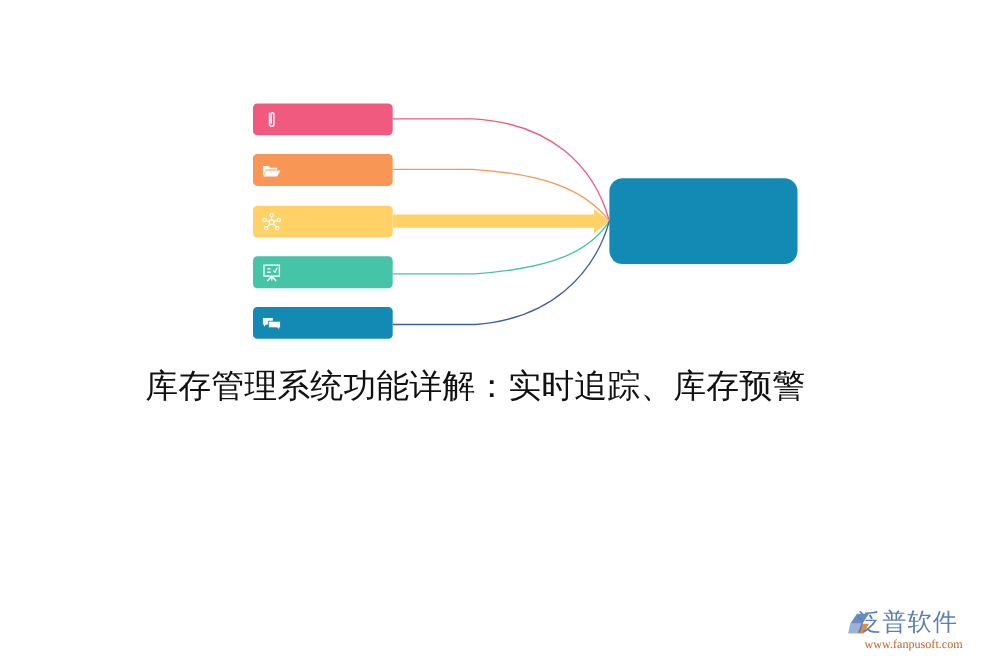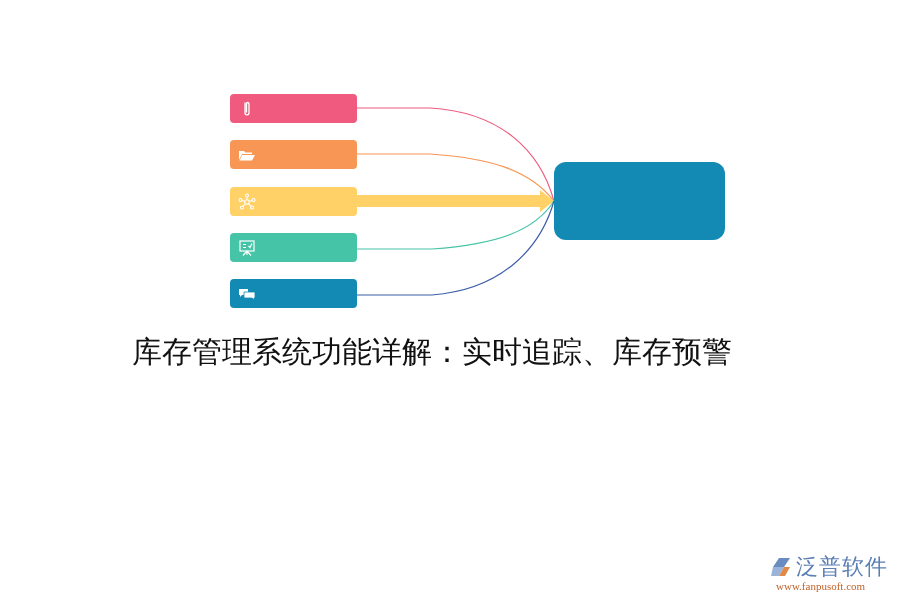"泛普软件" .logo-name { left: 26px -> 9px }
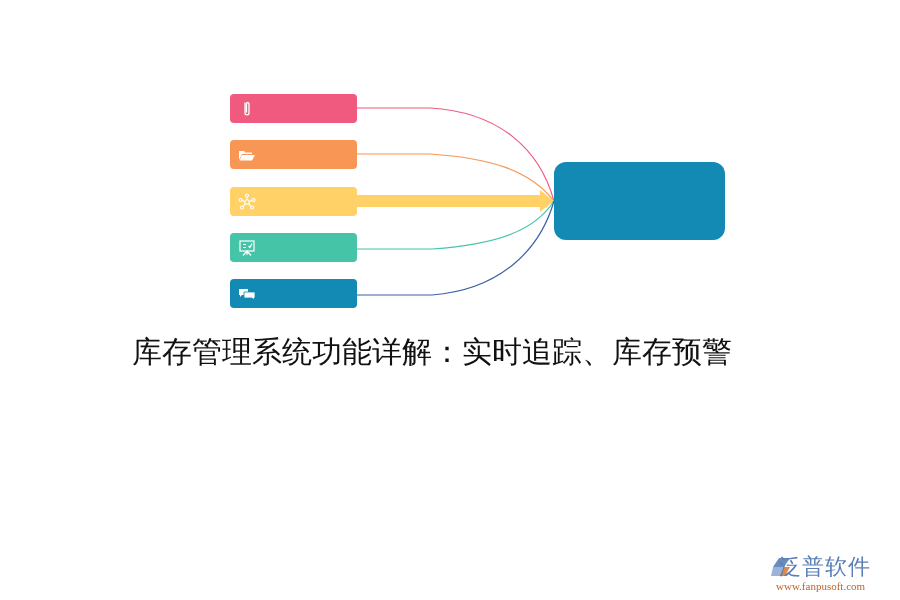"www.fanpusoft.com" .logo-url { left: 6px -> 16px }
